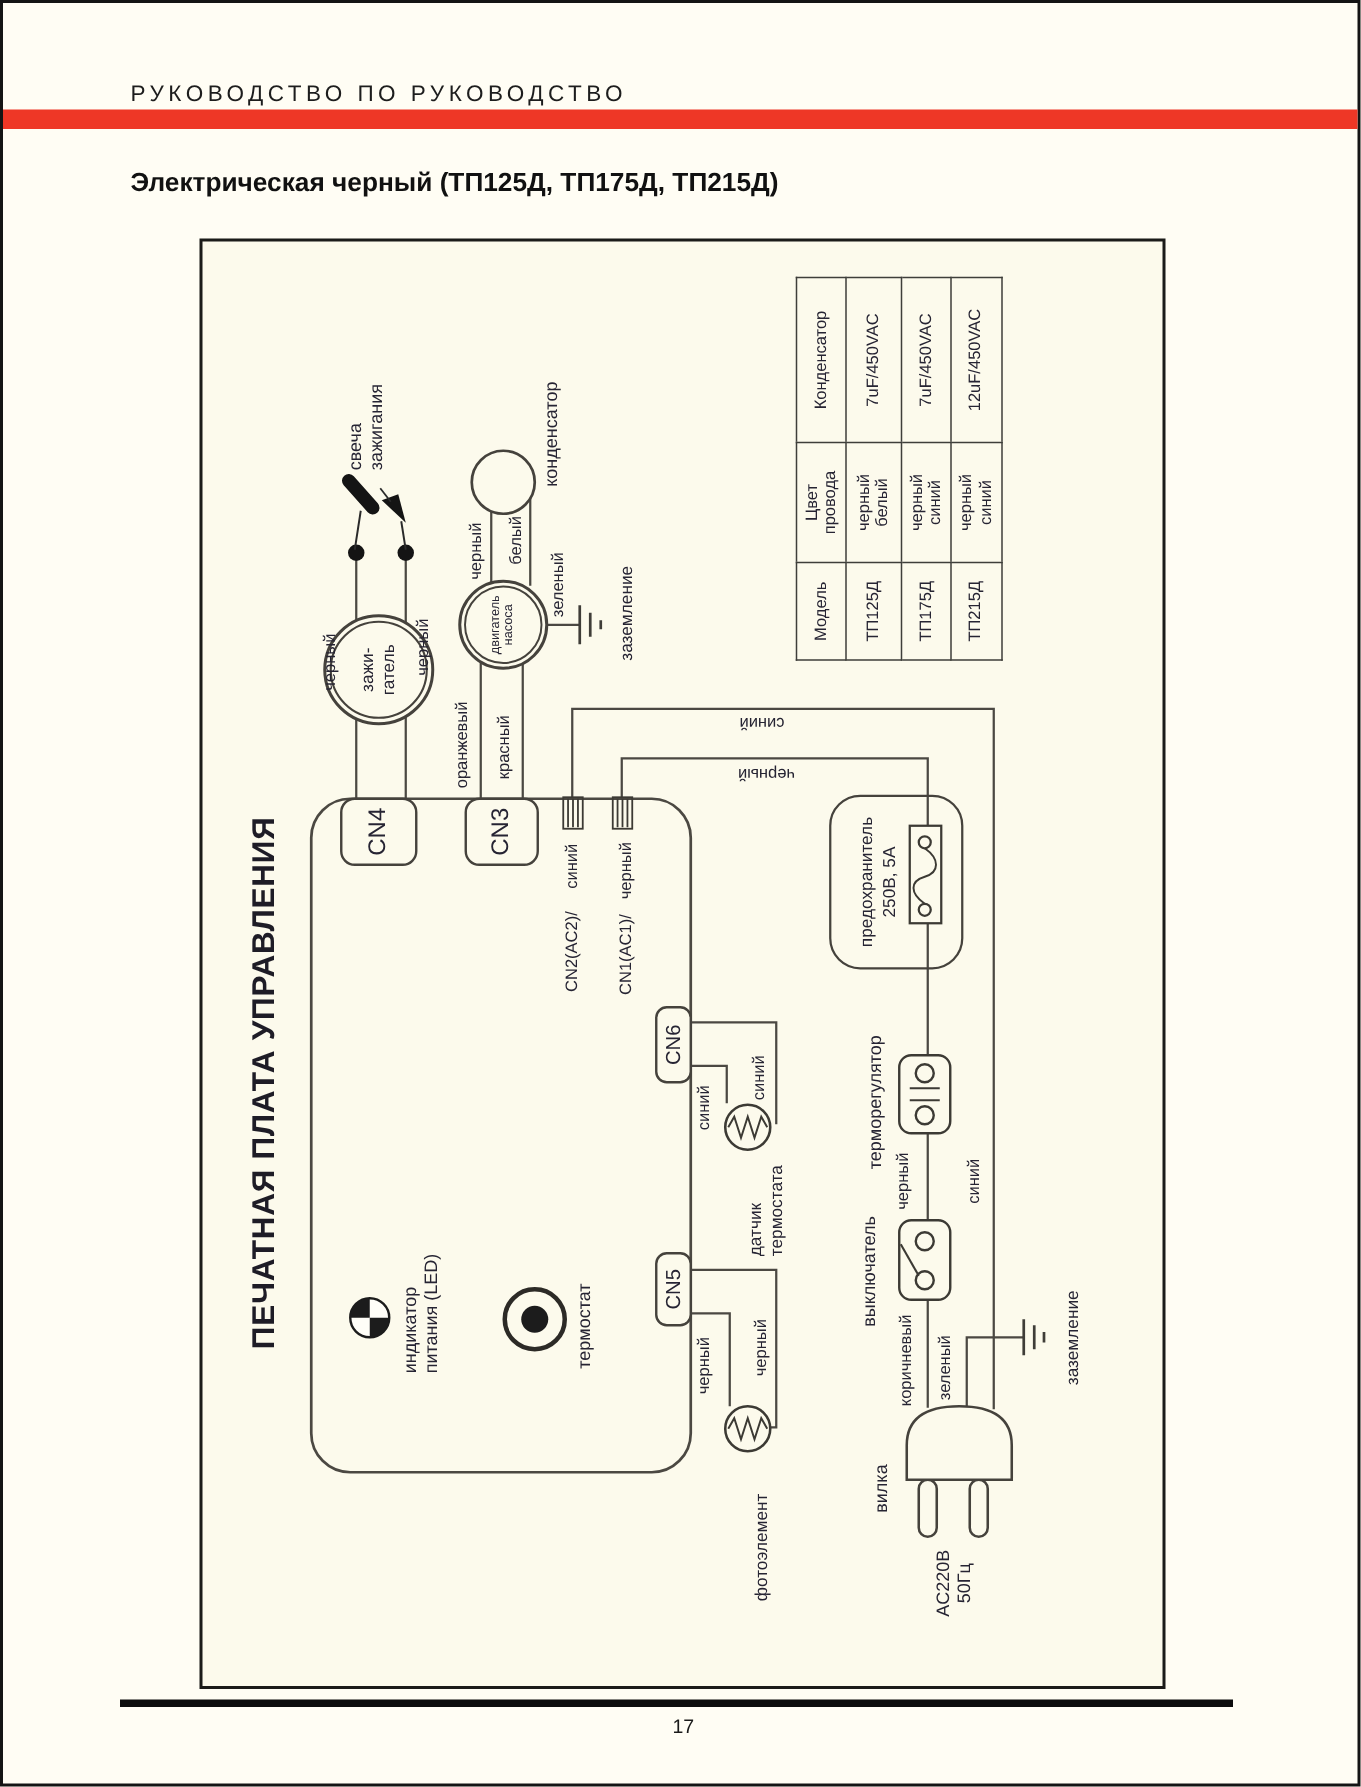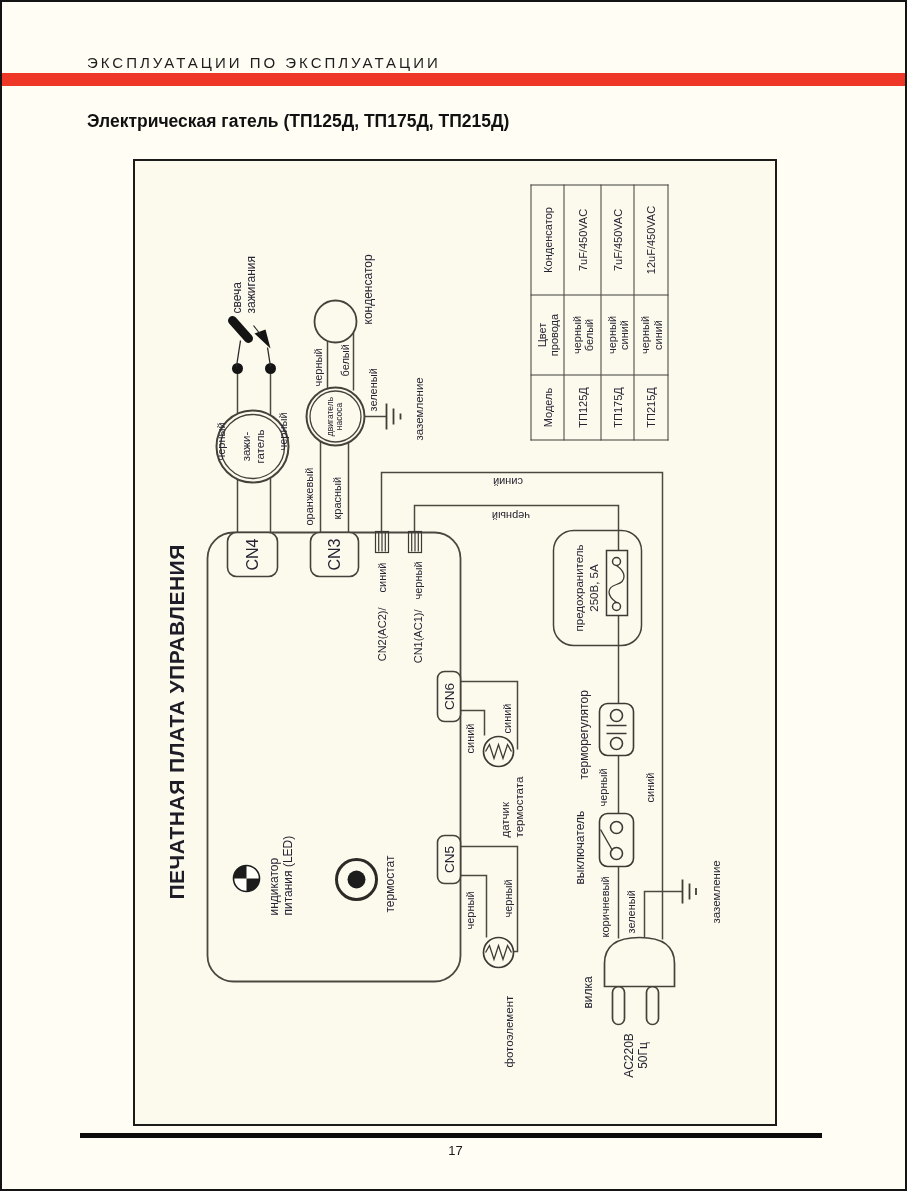"ЭКСПЛУАТАЦИИ ПО ЭКСПЛУАТАЦИИ" div.hdr-text { text: ЭКСПЛУАТАЦИИ ПО ЭКСПЛУАТАЦИИ -> РУКОВОДСТВО ПО РУКОВОДСТВО }
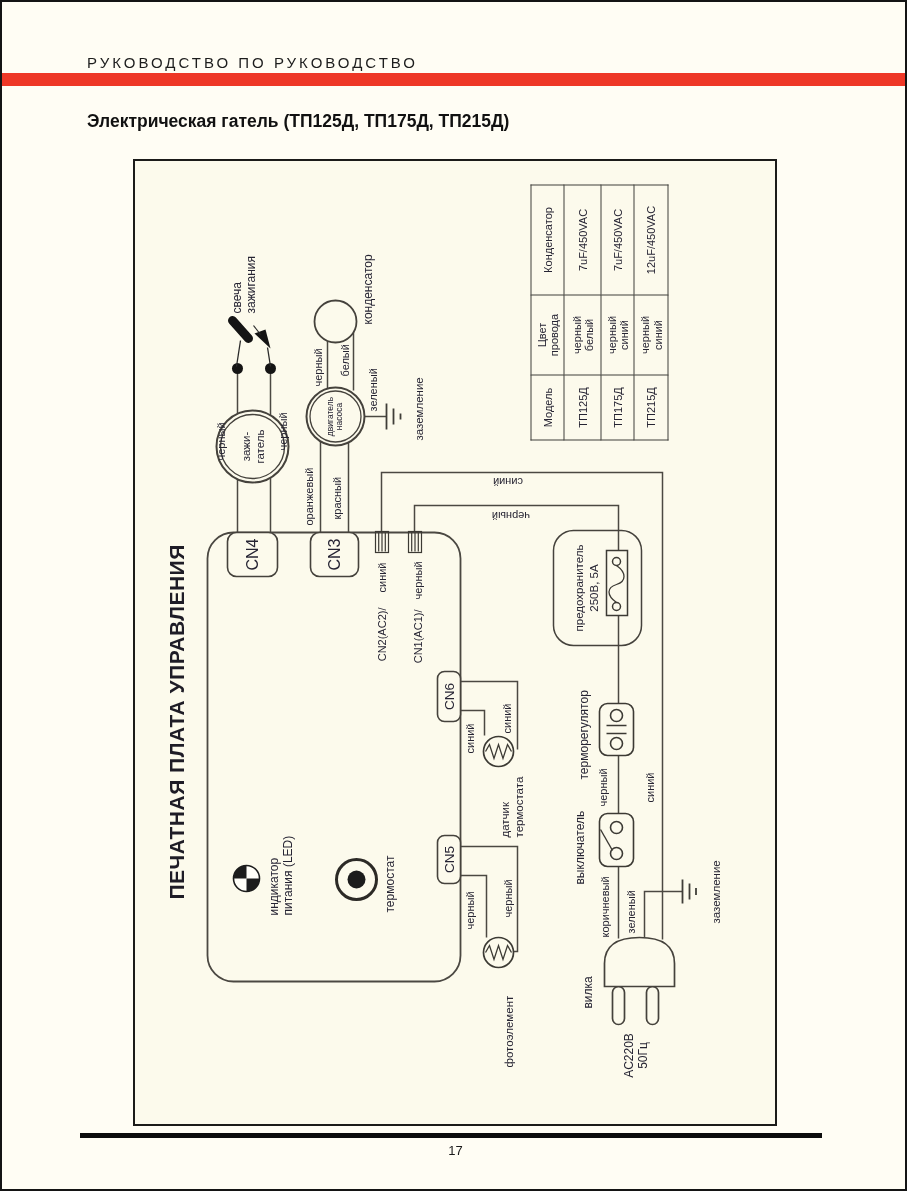"Электрическая гатель (ТП125Д, ТП175Д," div.doc-title { text: гатель -> черный }
